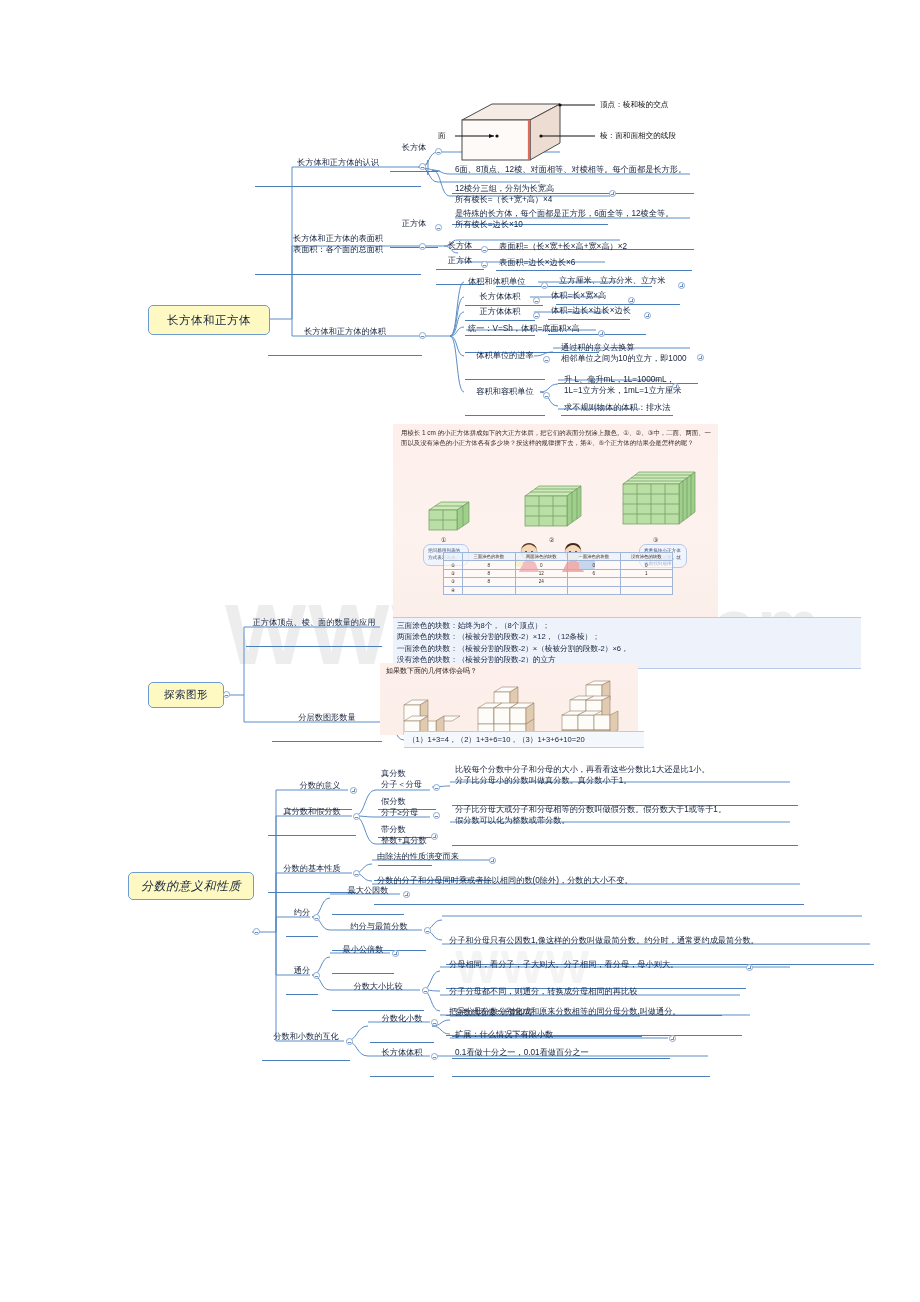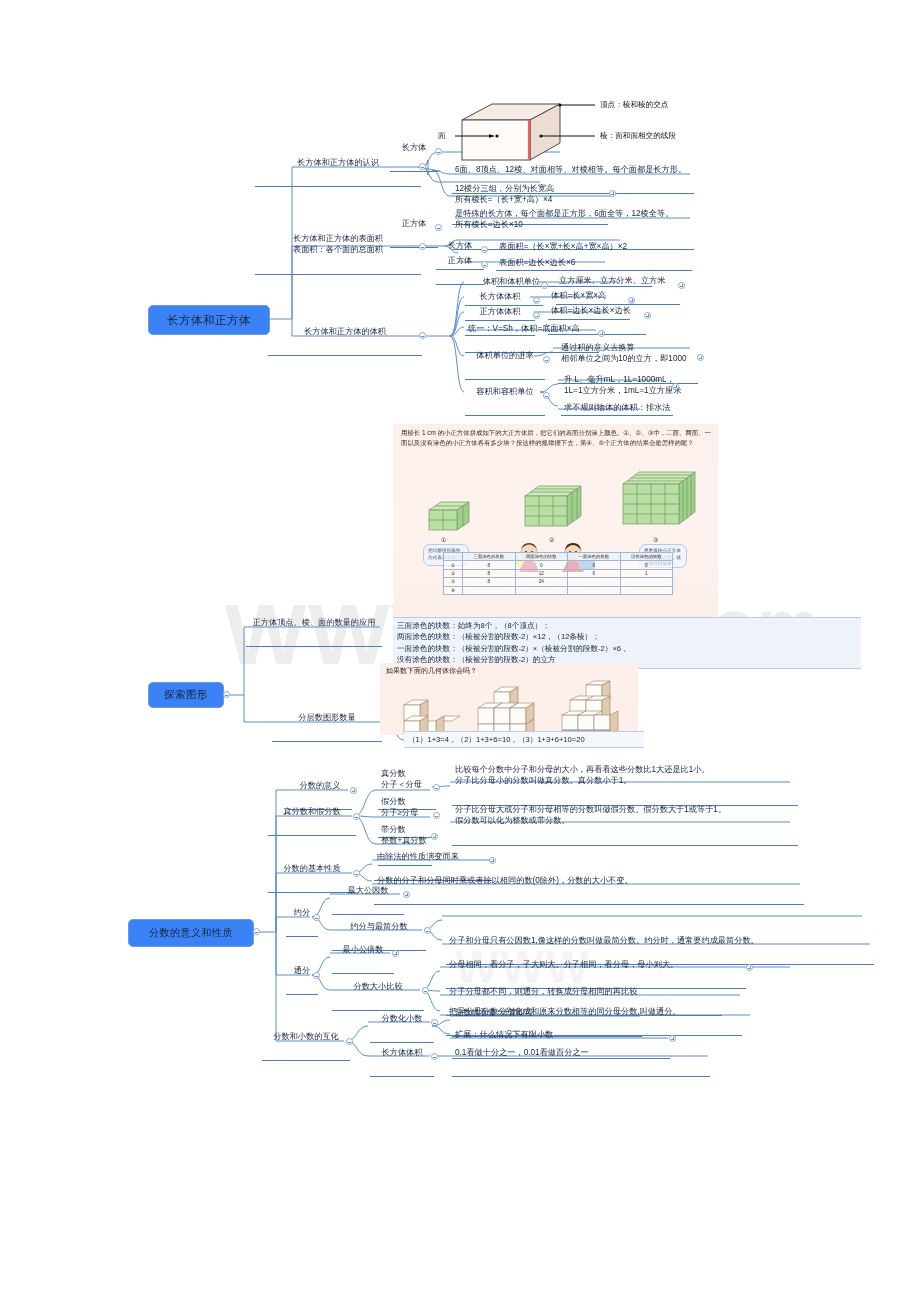"体积和体积单位" div.nd { text-align: right -> left }
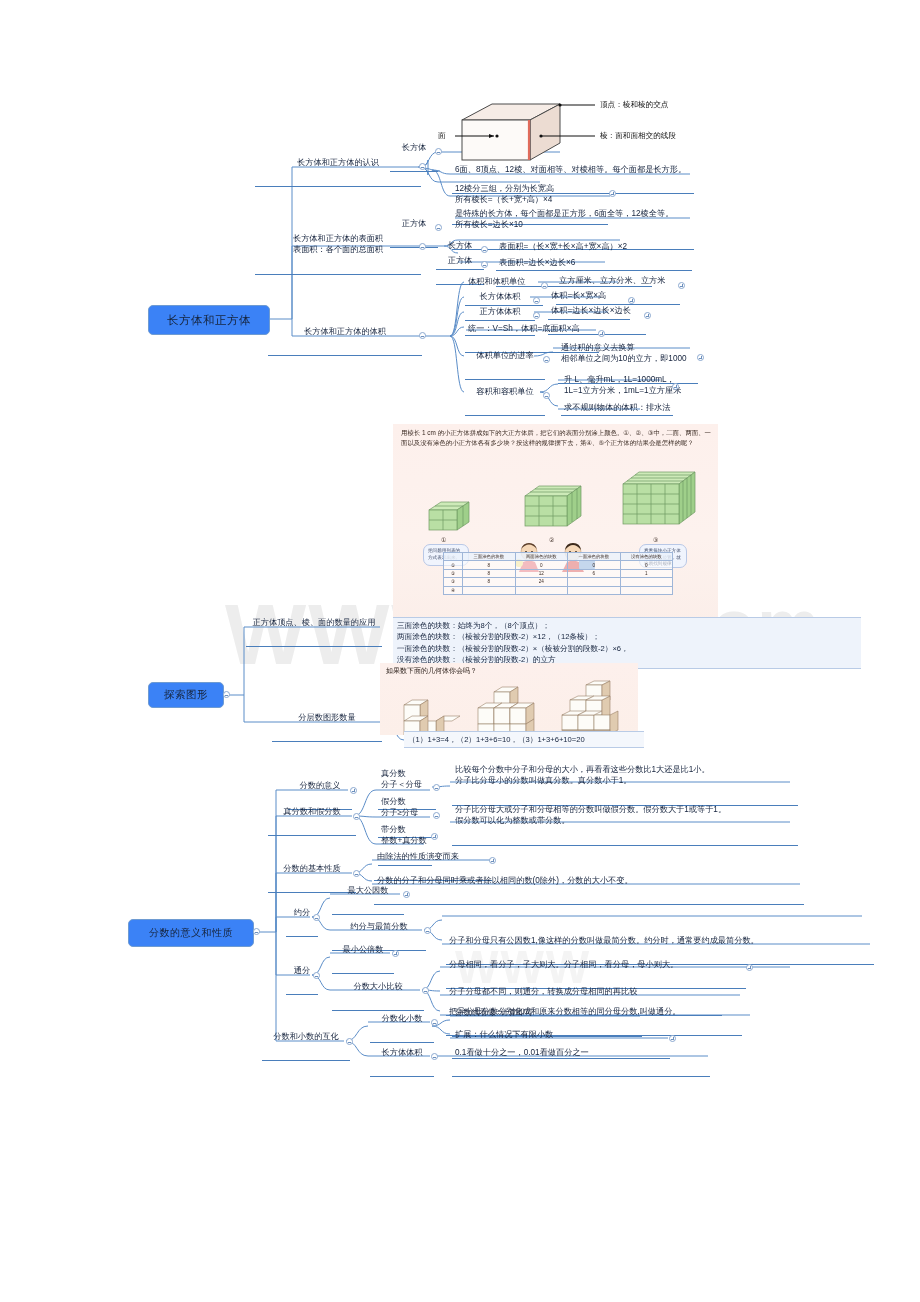"长方体和正方体" .root { background: #3b82f6 -> #fef9c3 }
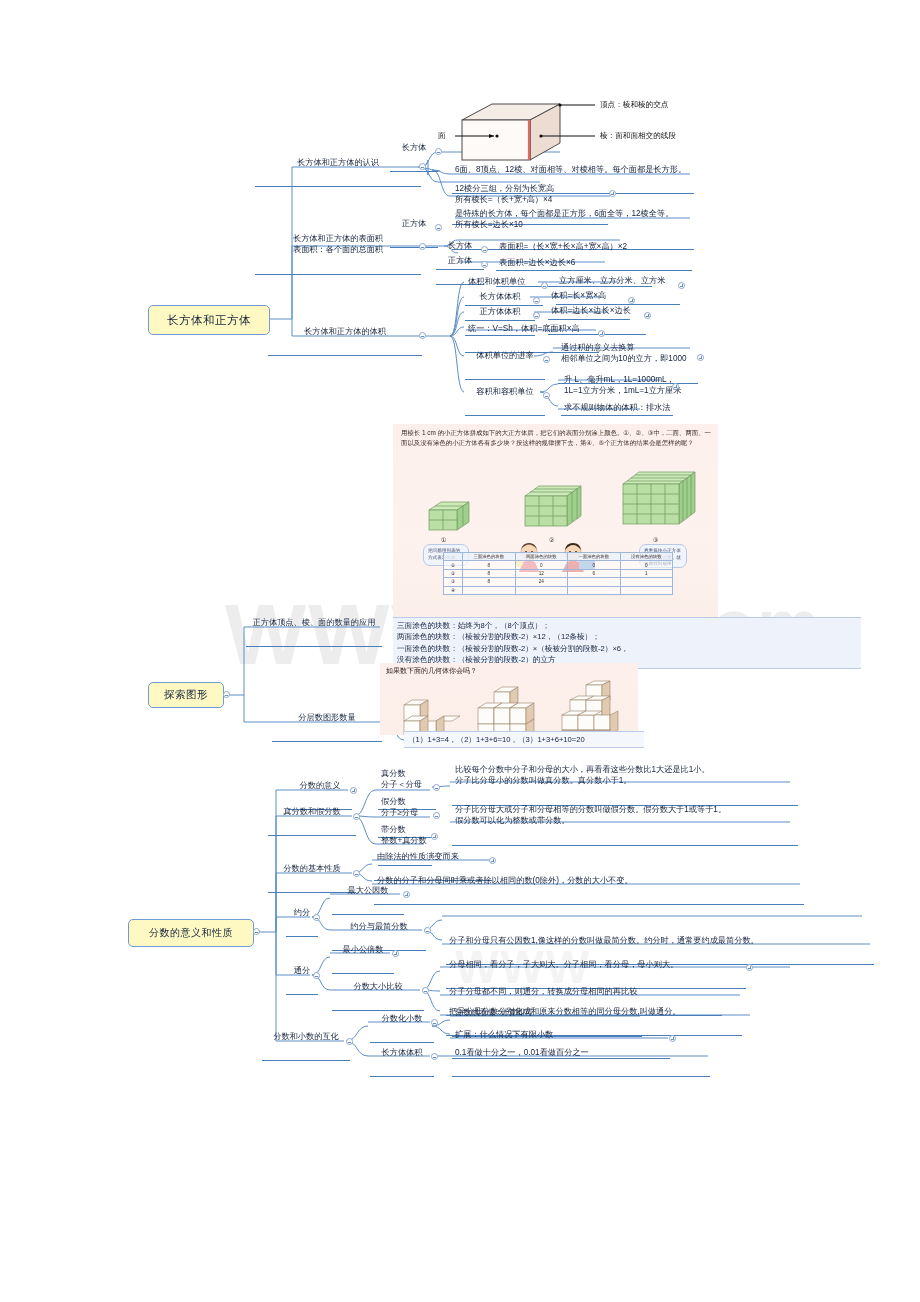"分数的意义和性质" div.root { font-size: 10px -> 12px; font-style: none -> italic; top: 919px -> 872px }
